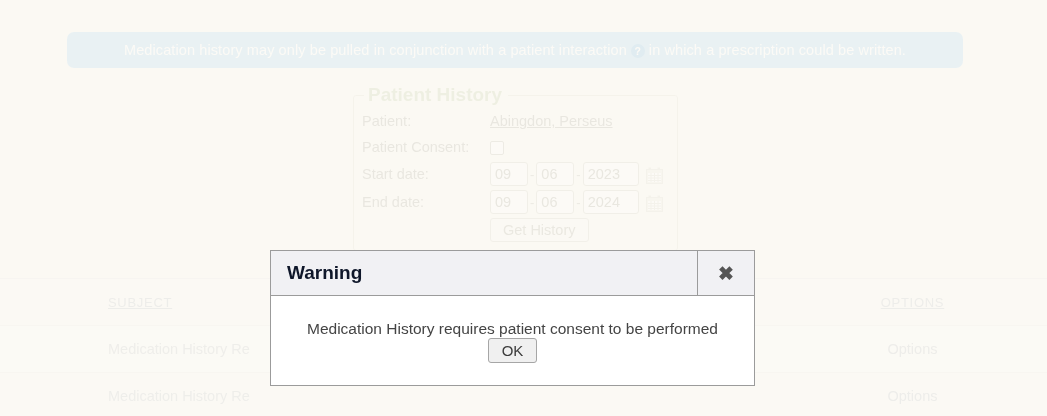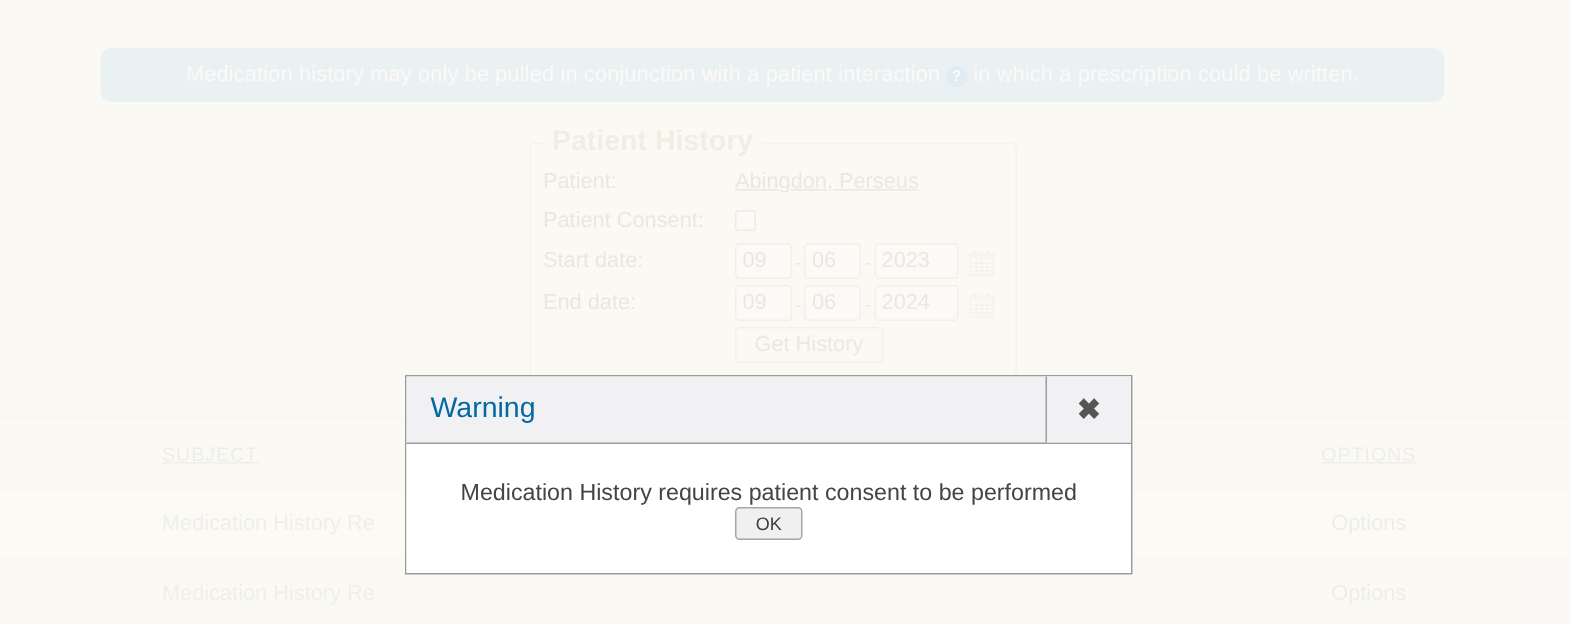"Warning" .modal-title { color: #0369a1 -> #0f172a; font-weight: normal -> bold }
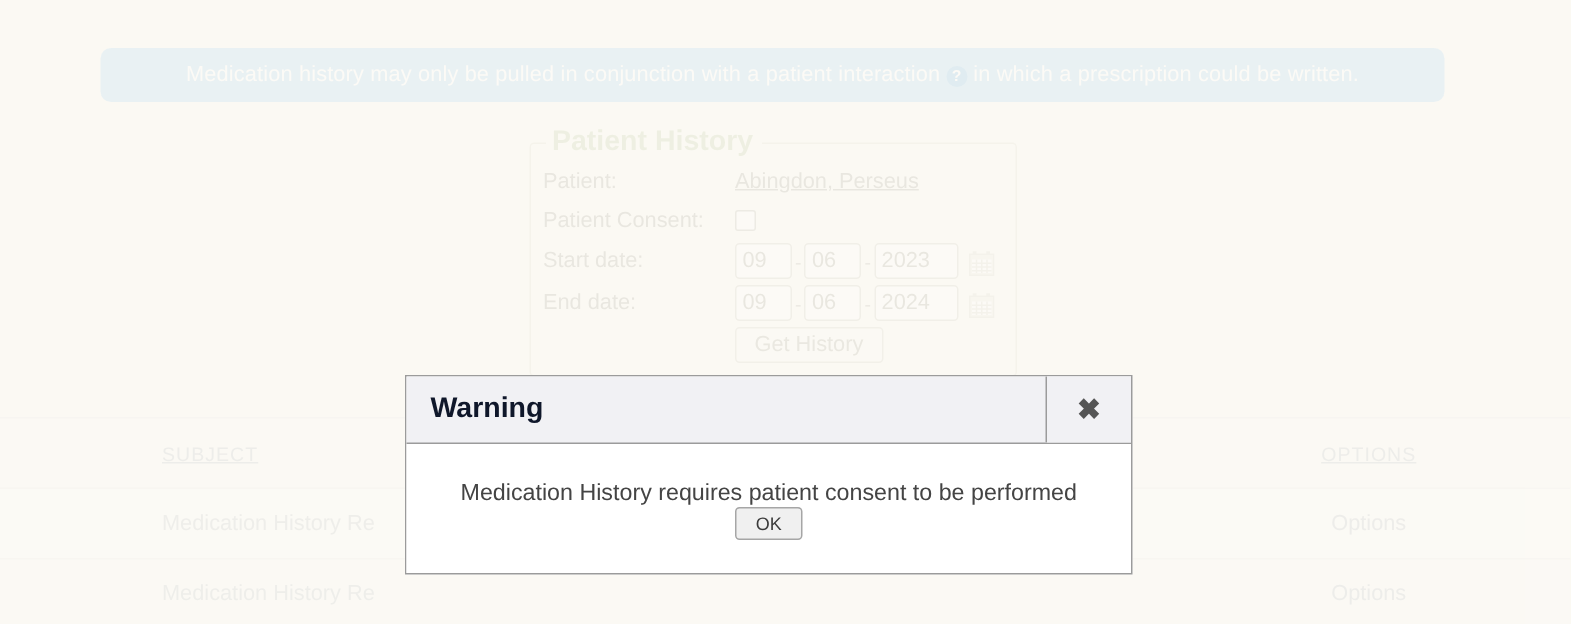"OK" .btn-ok { font-size: 12px -> 15px }
